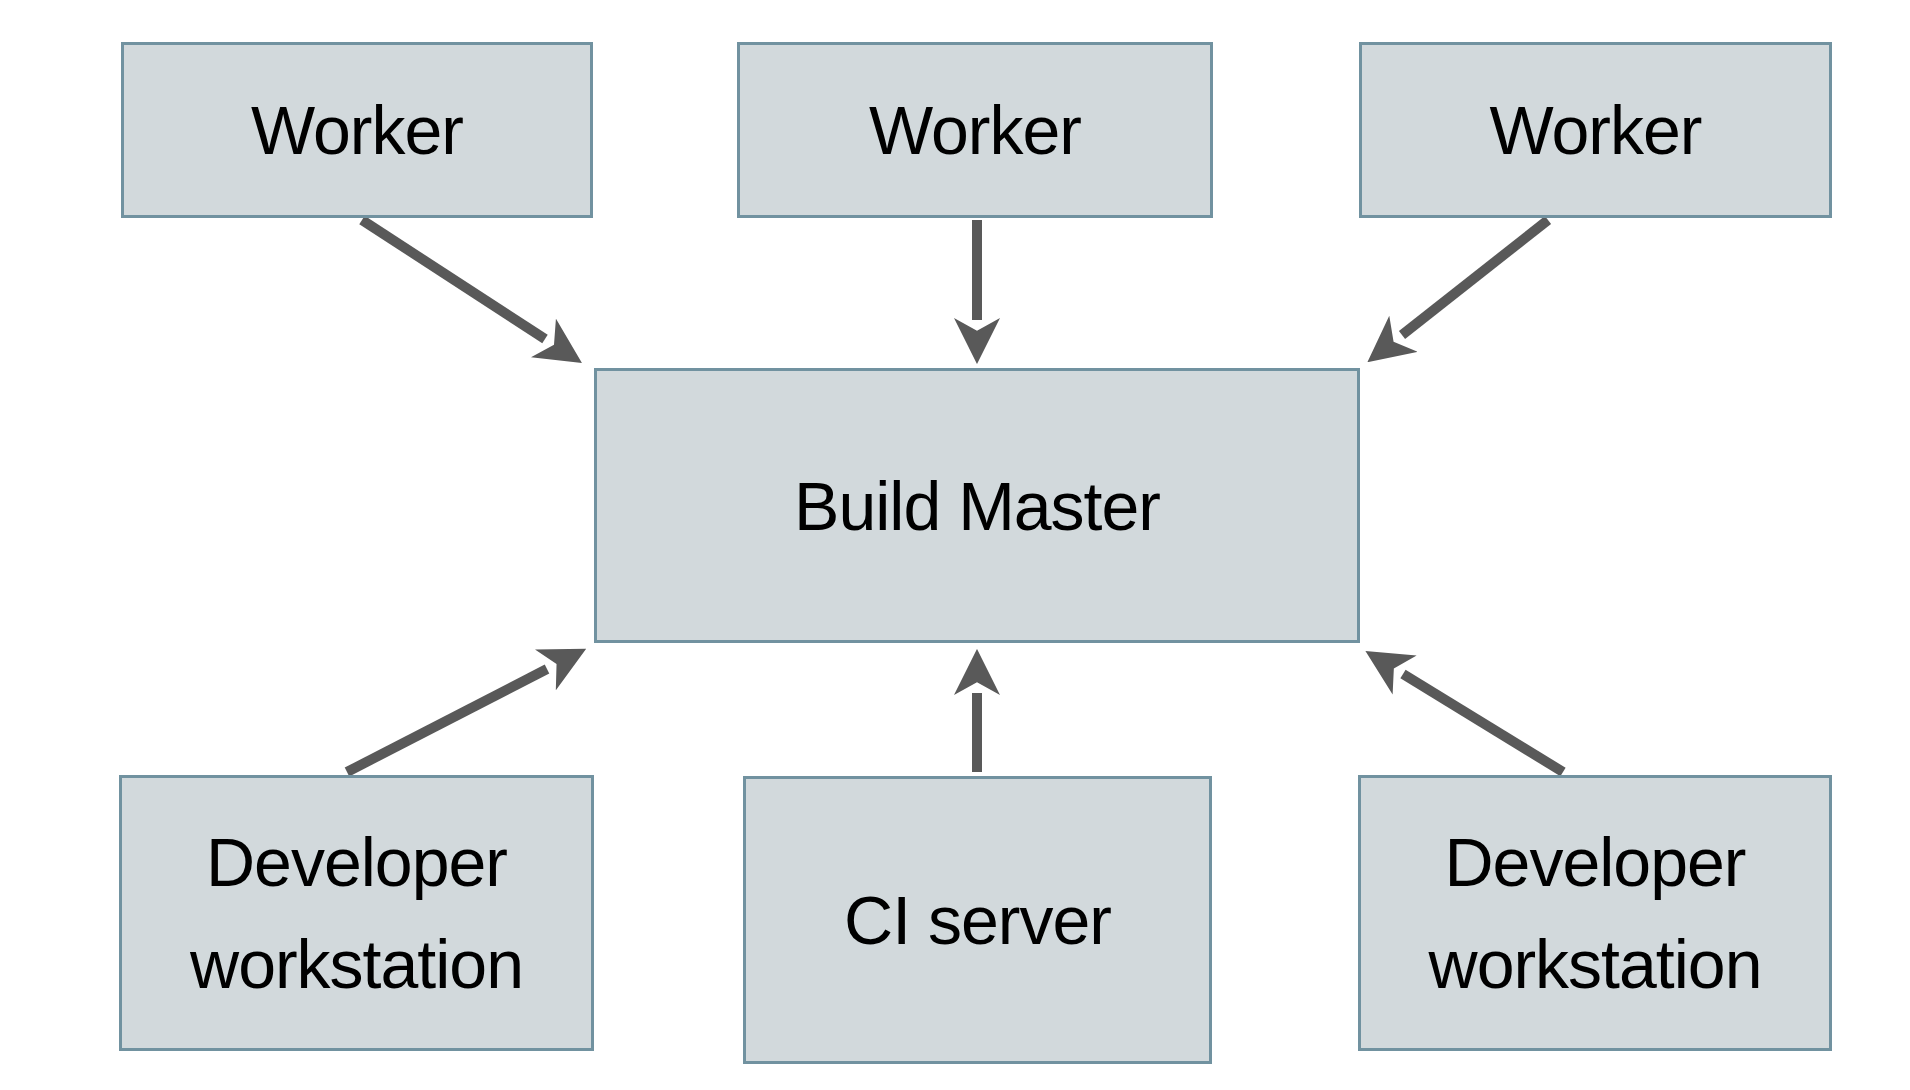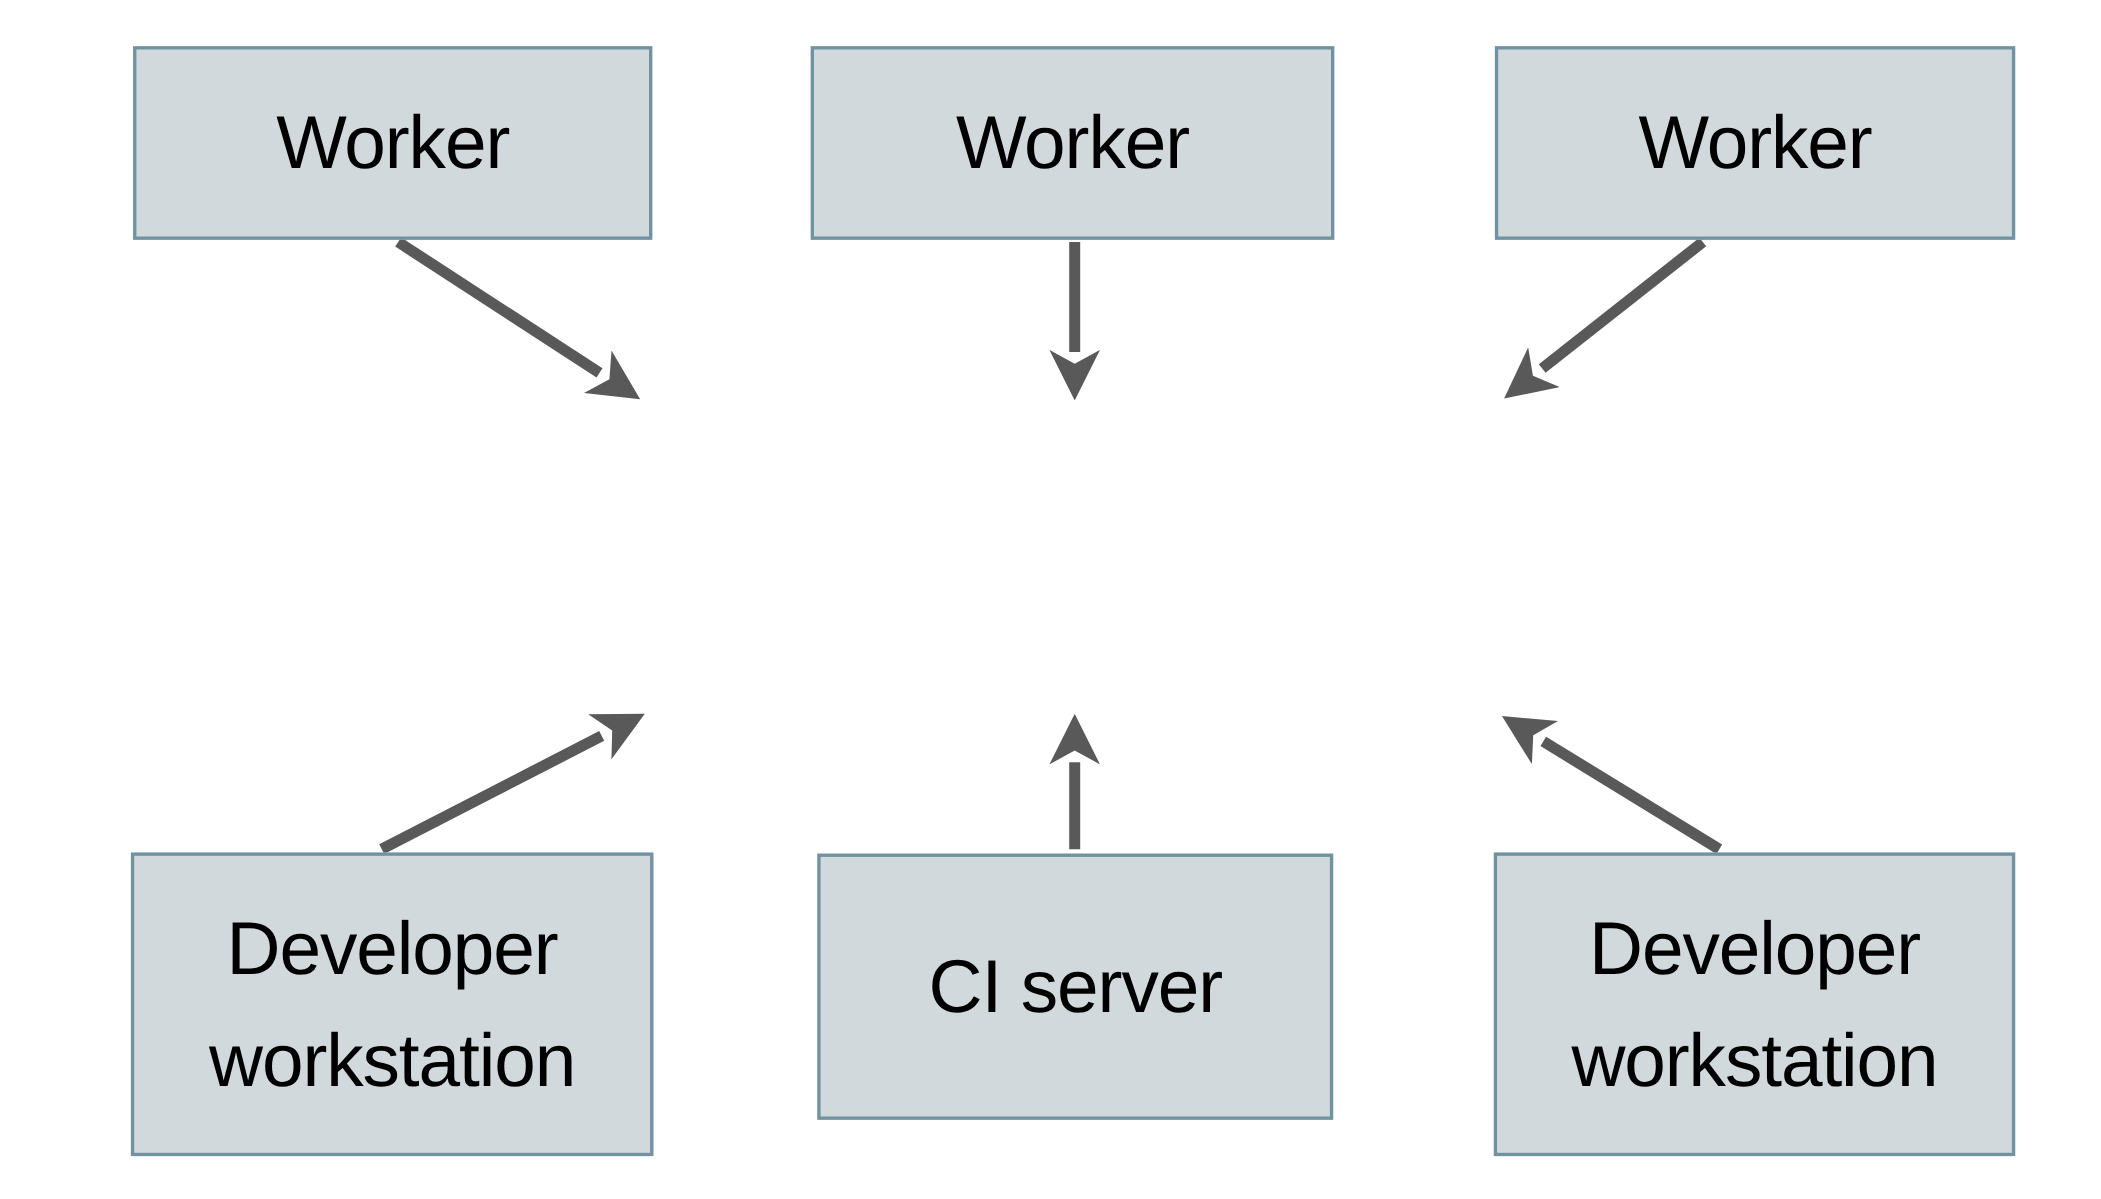"Build Master" div.node { html: none -> <div> <span>Build Master</span> </div> }
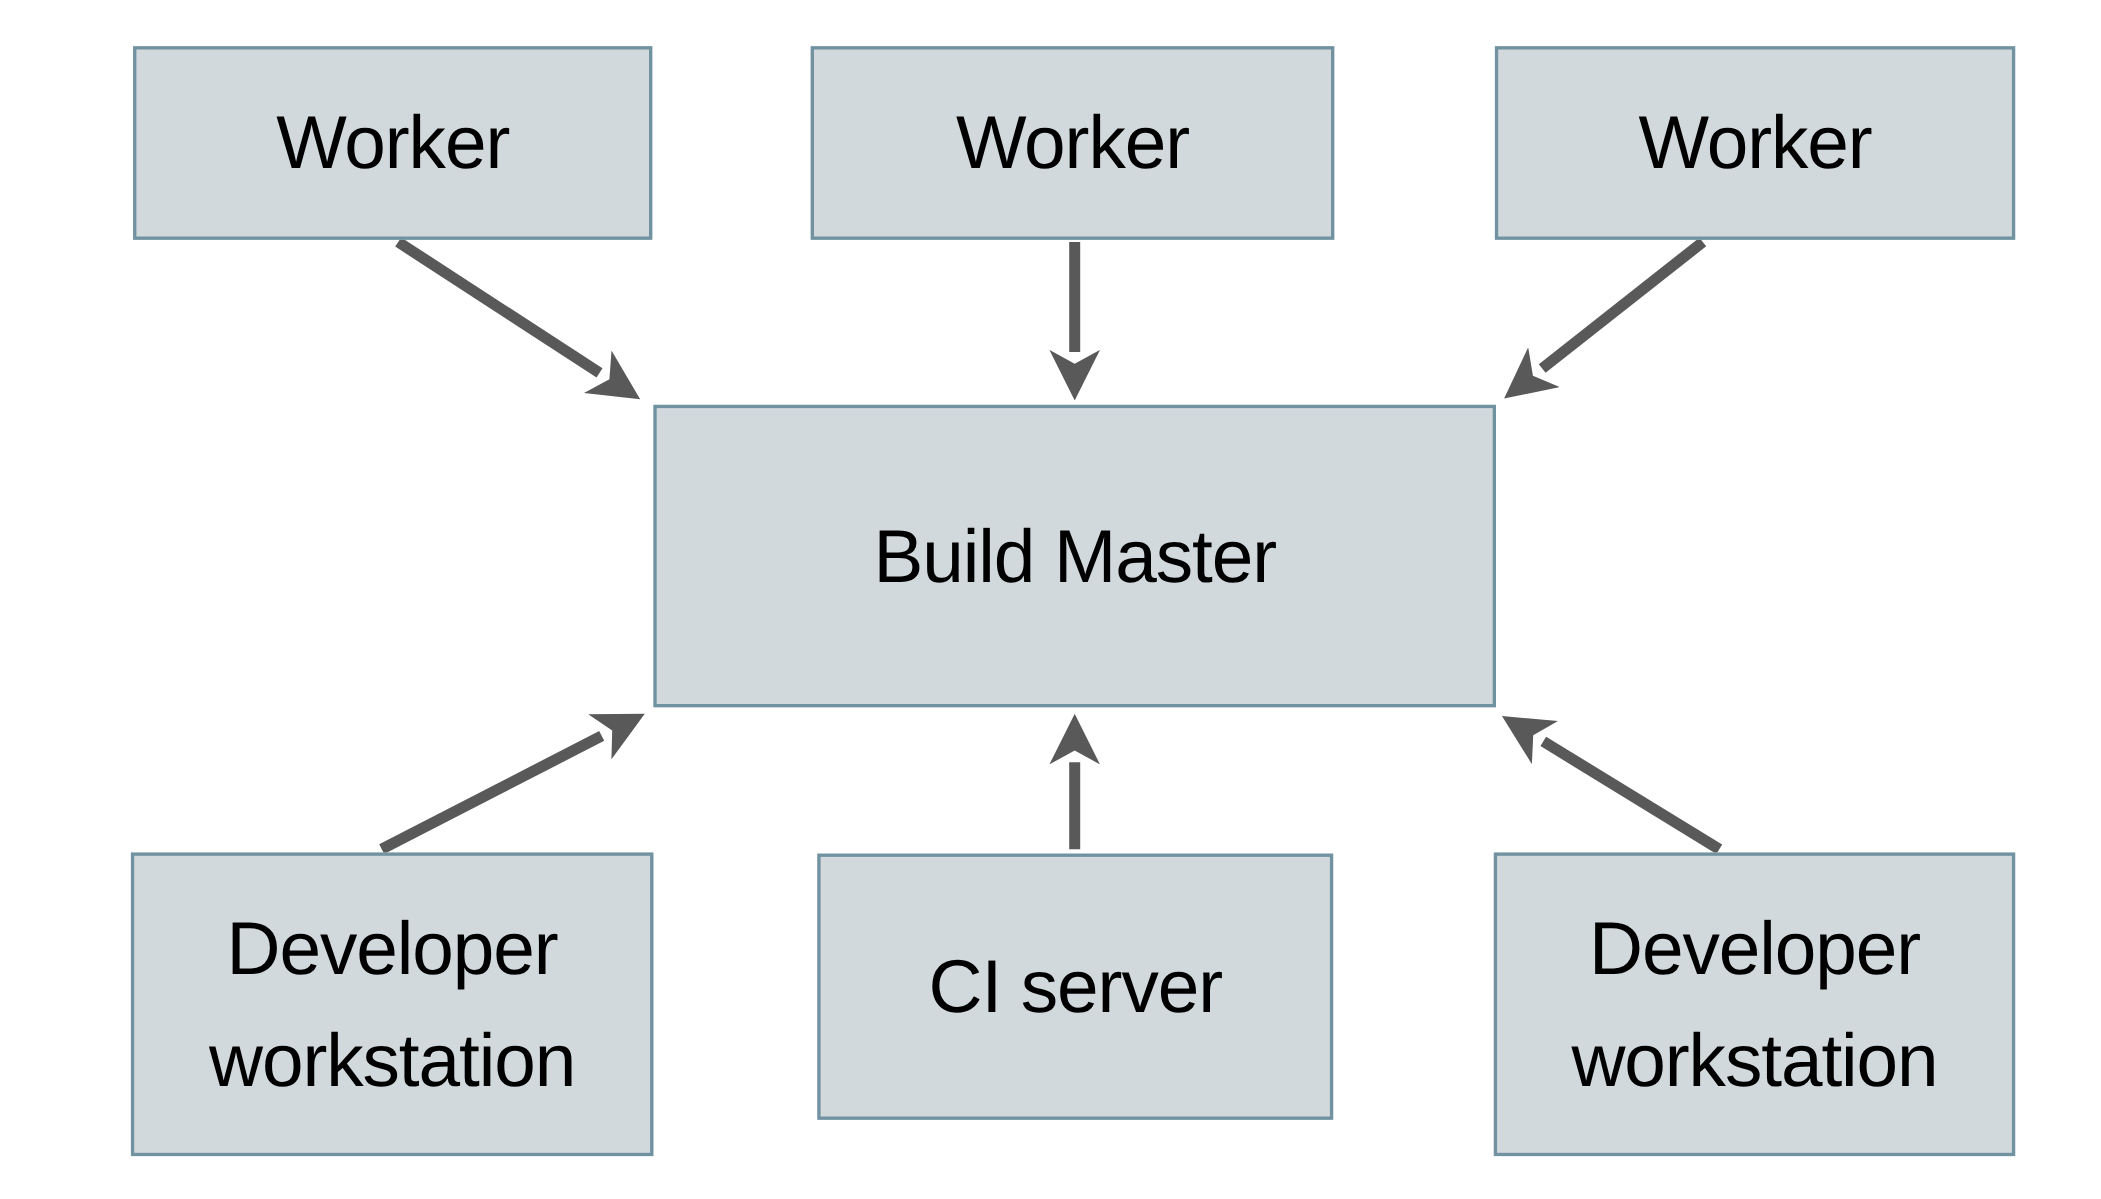"CI server" #node-ci-server { height: 242px -> 288px }
